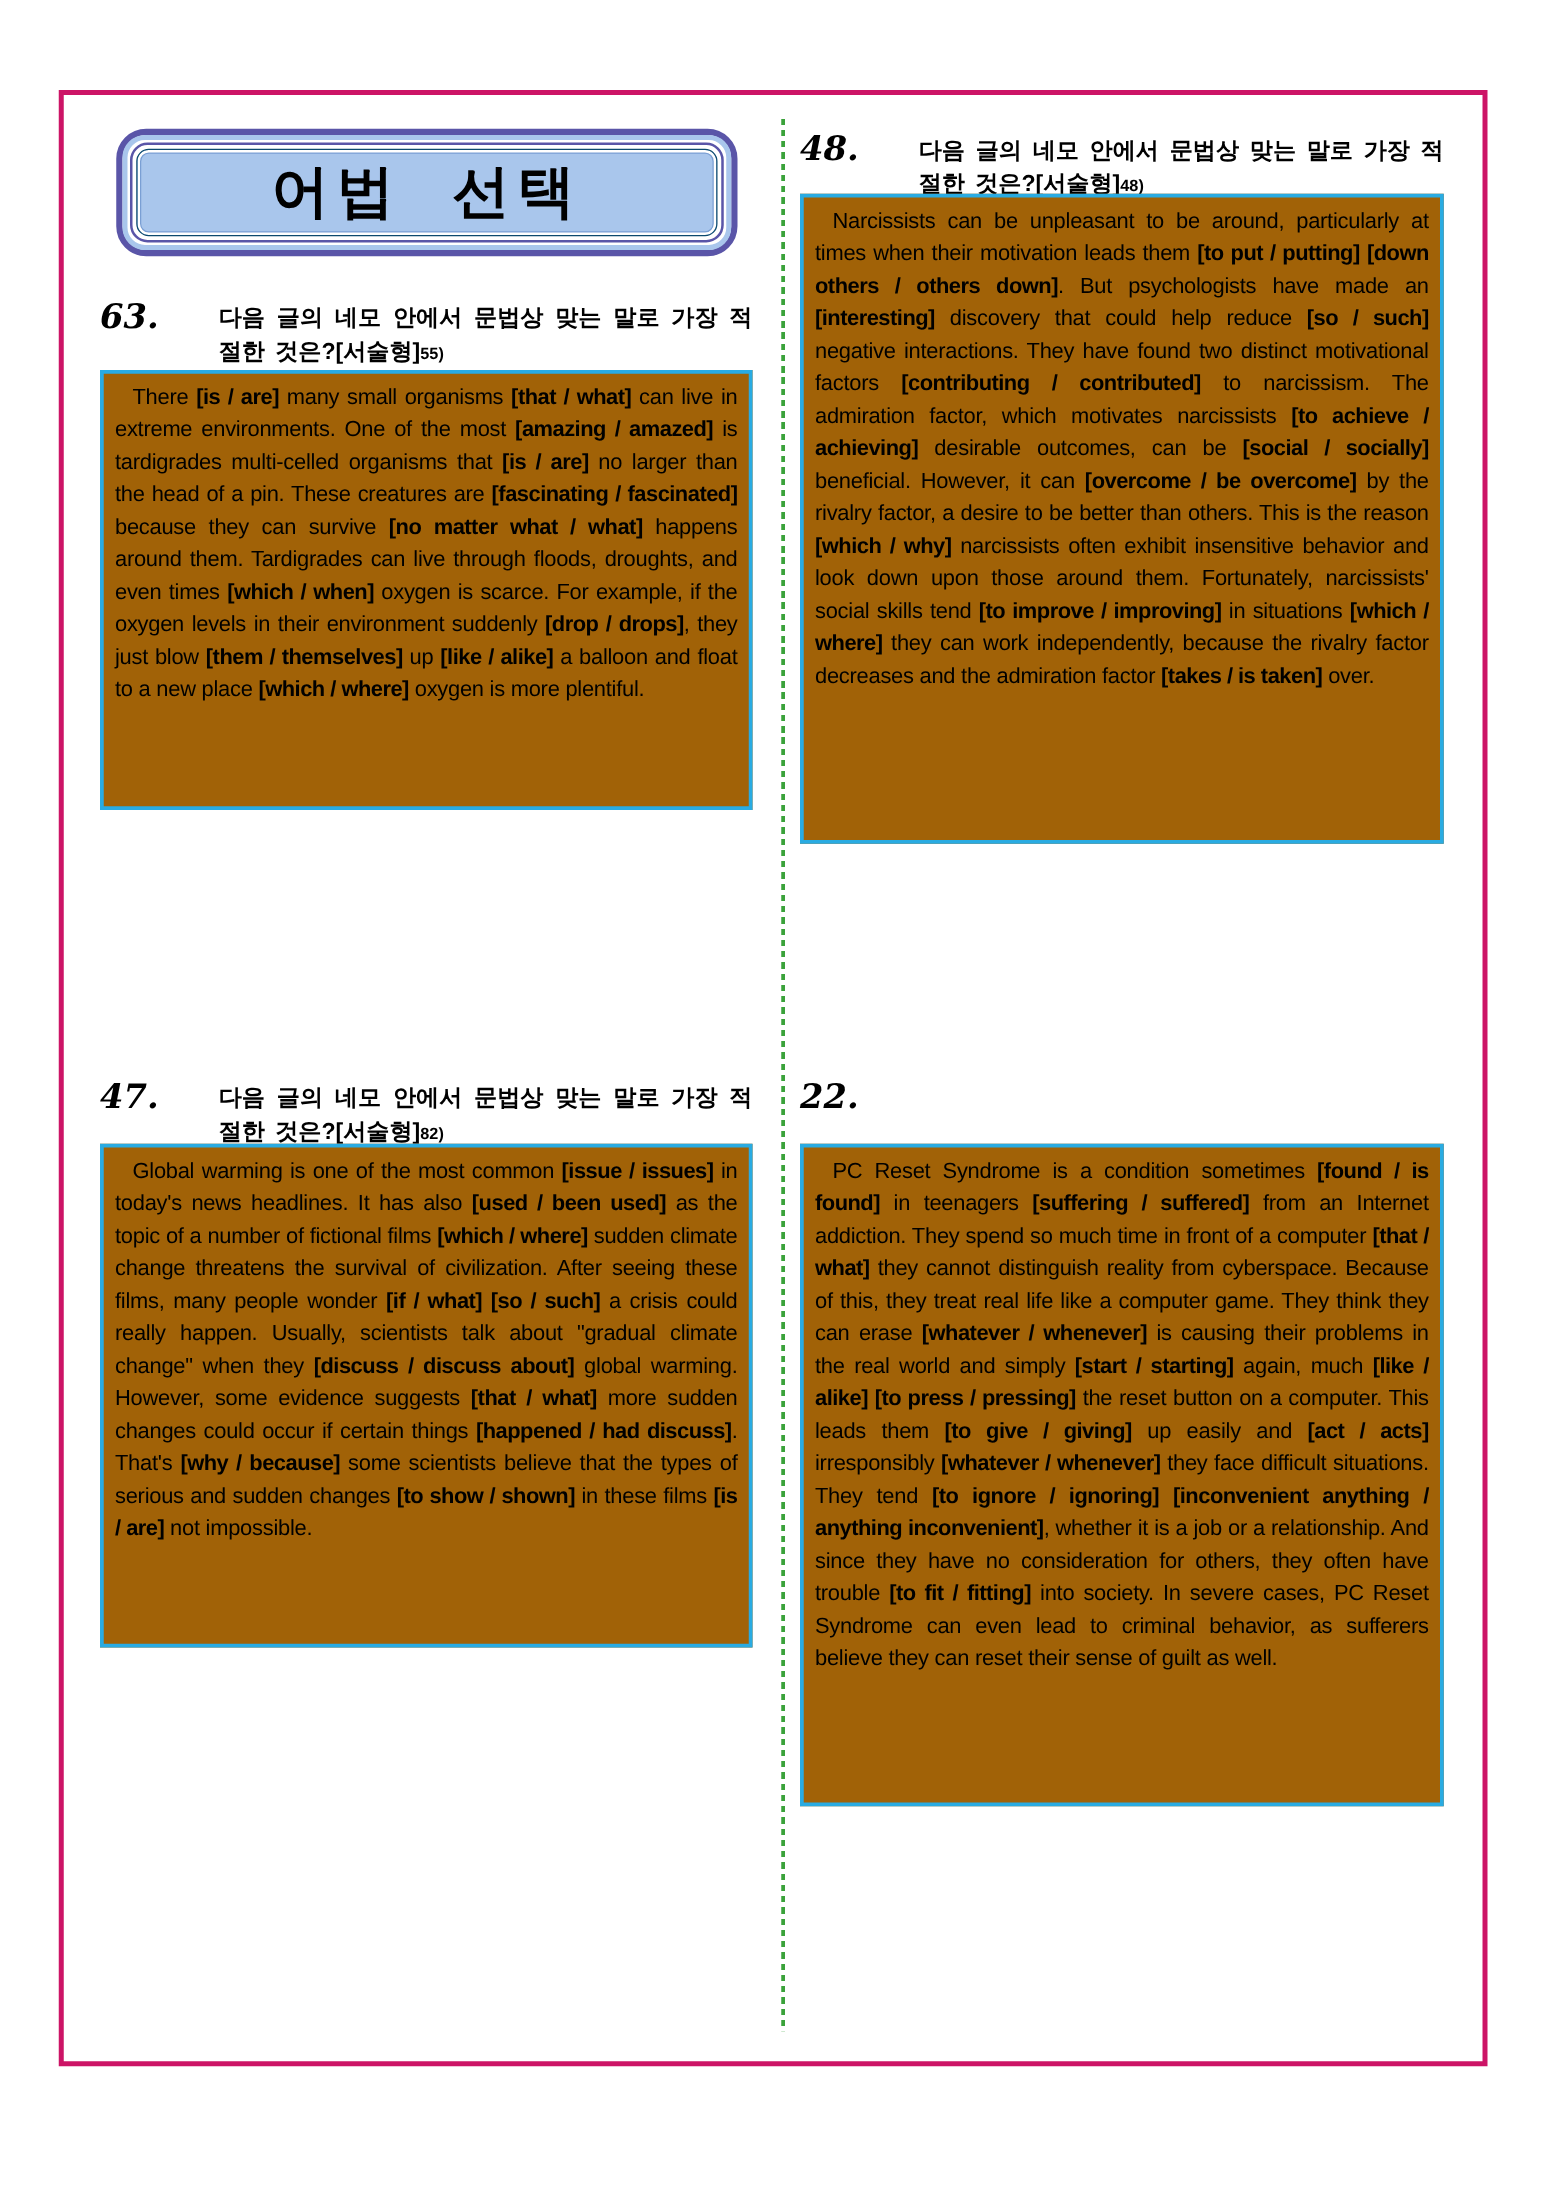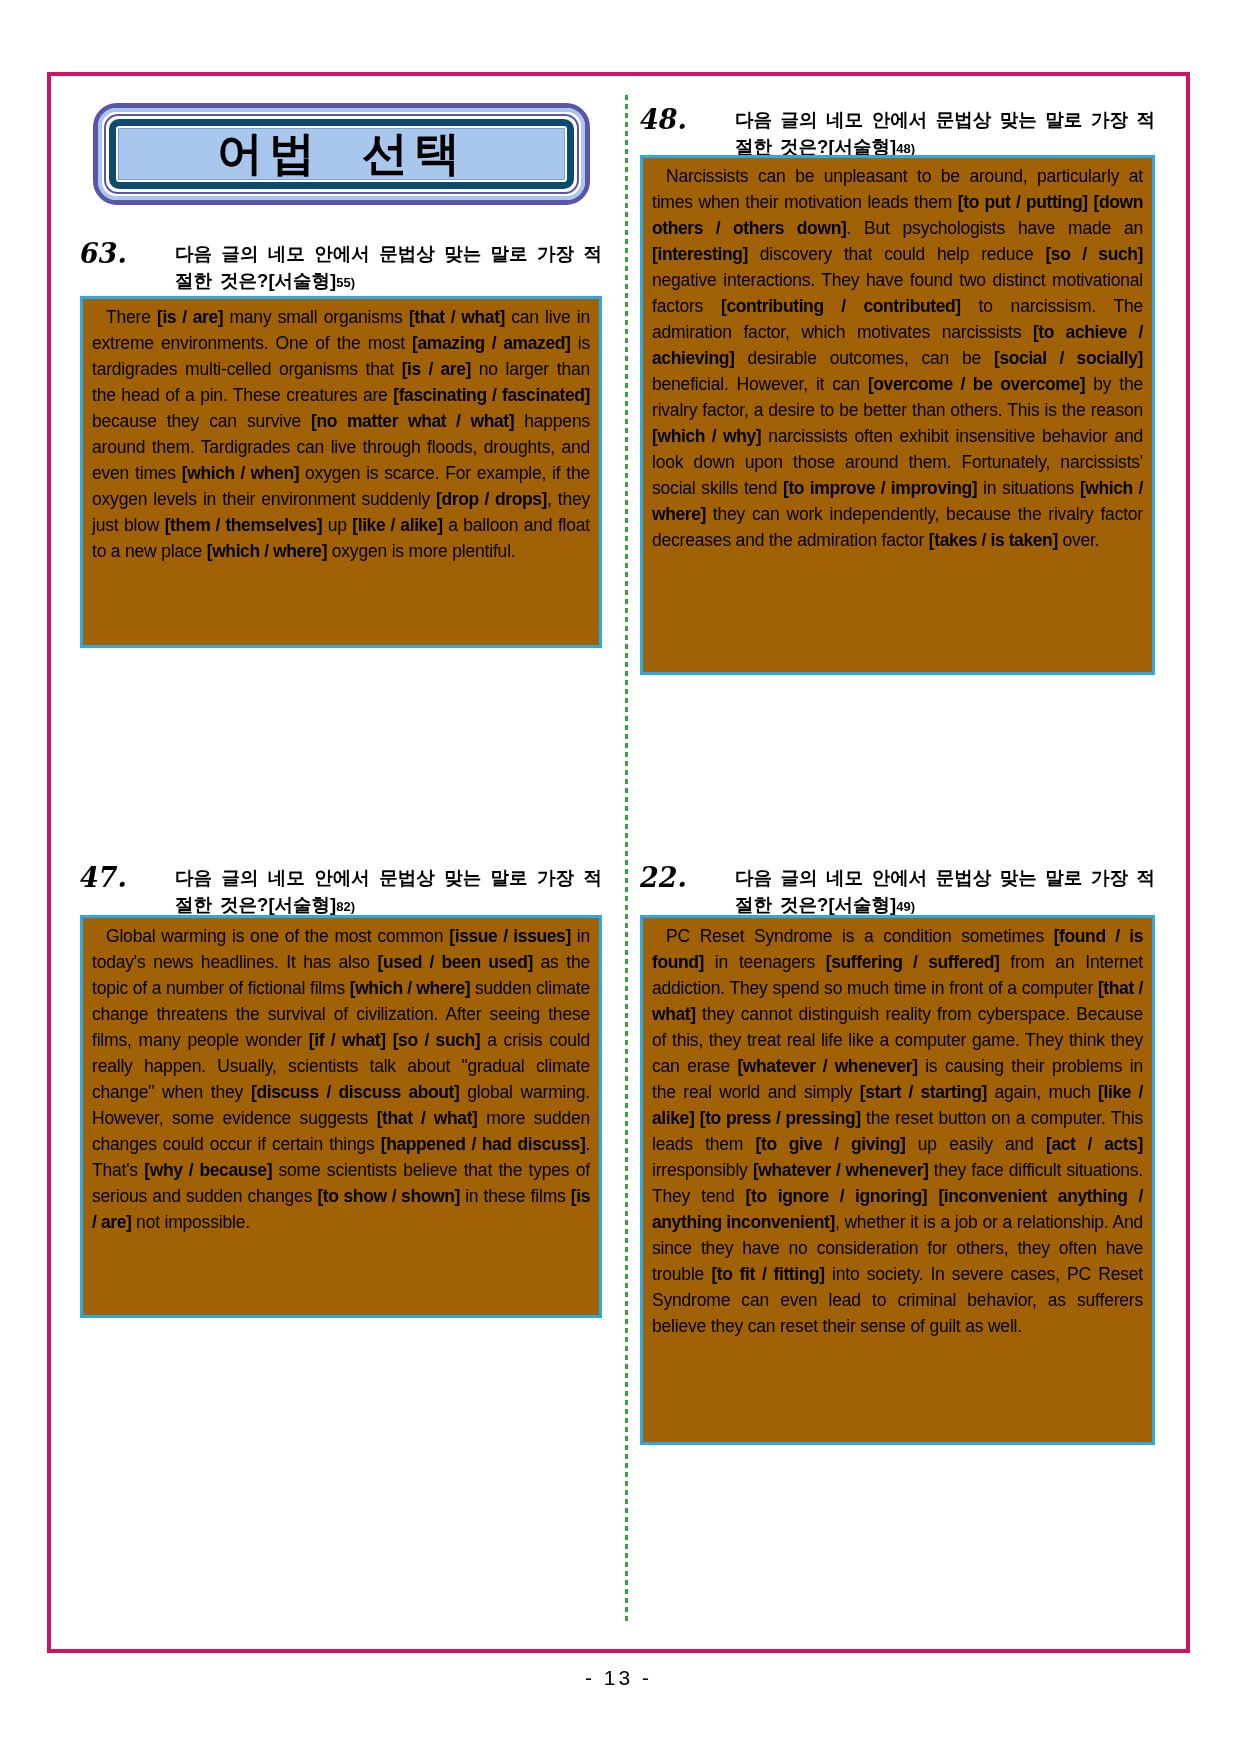"어법 선택" .title-inner { border: 7px solid #0c4a6e -> 1px solid #0c4a6e }
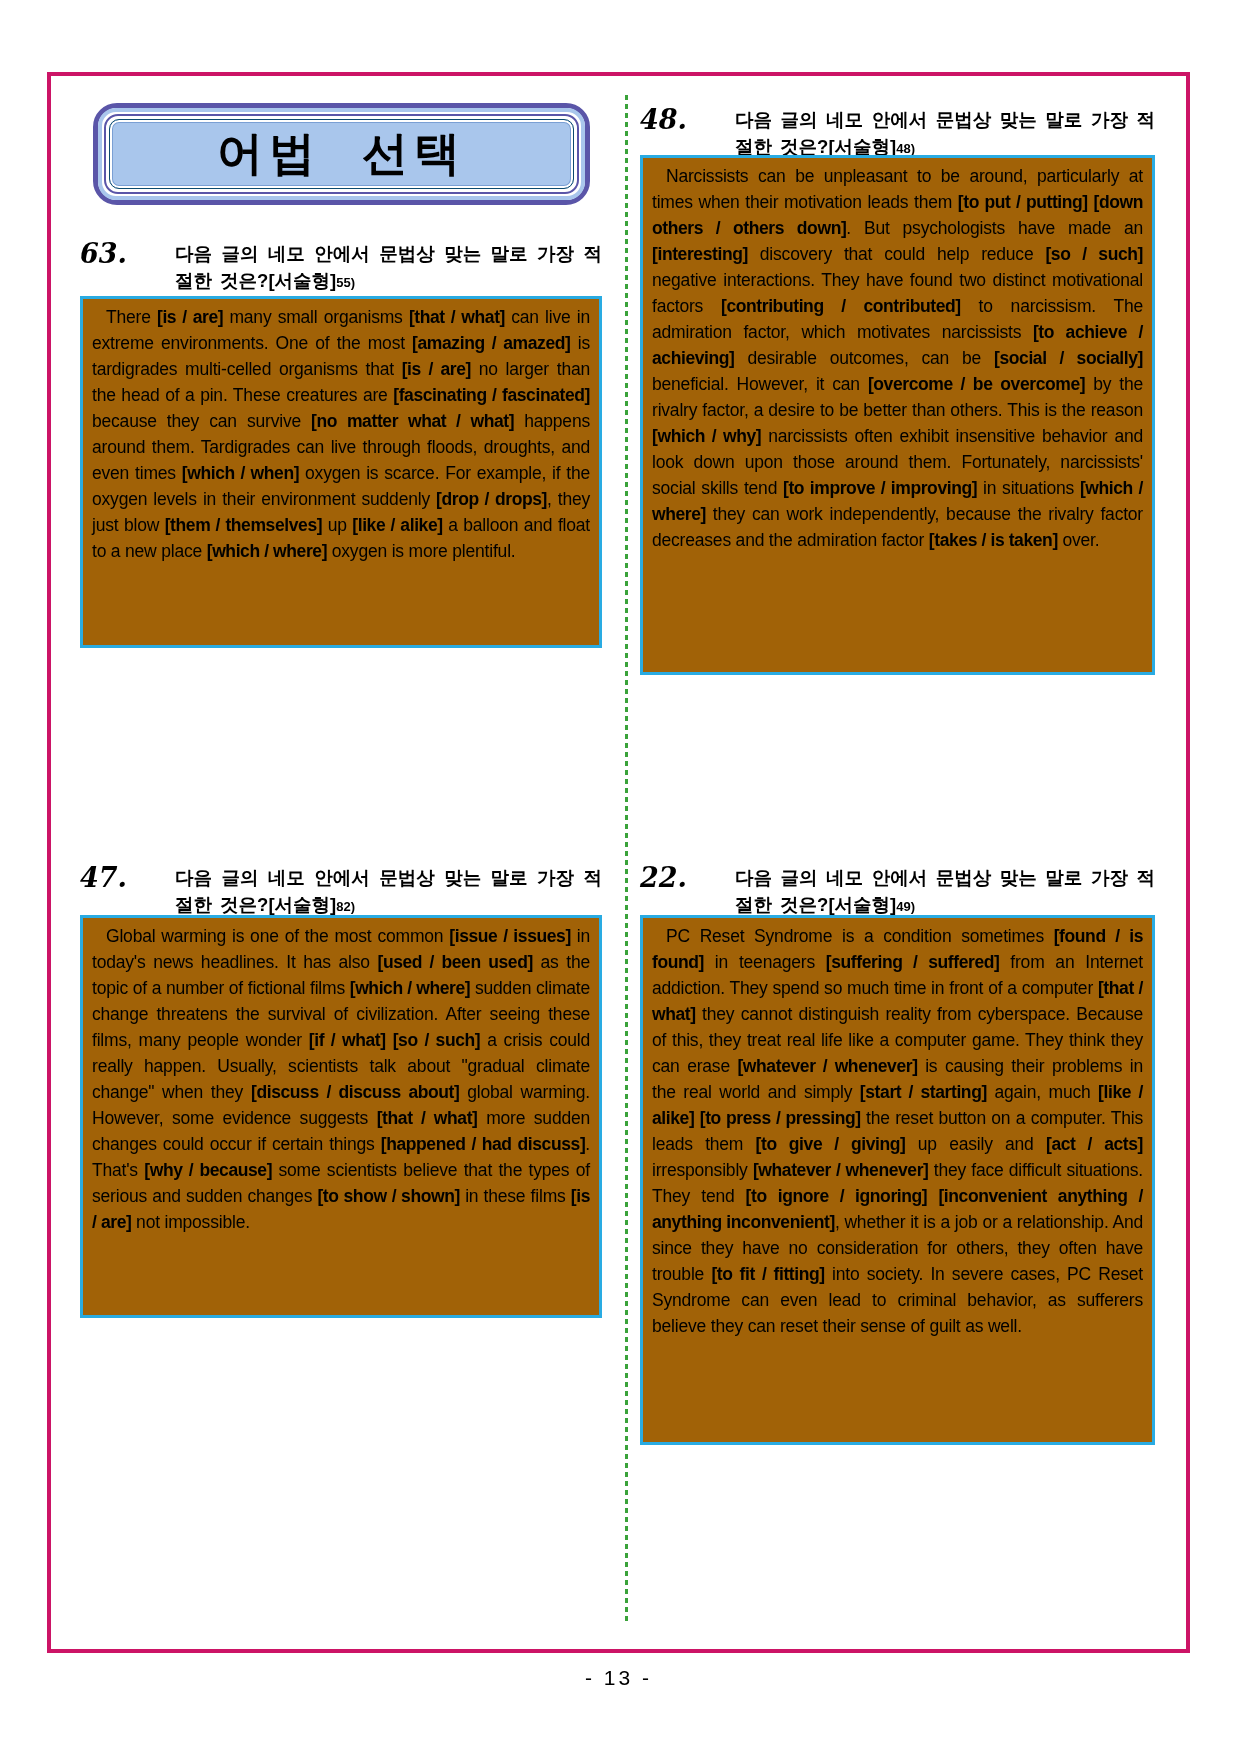"다음 글의 네모 안에서 문법상 맞는 말로 가장 적절한 것은?[서술형]49)" p.qtext { html: <p><span>다음 글의 네모 안에서 문법상 맞는 말로 가장 적절한 것은?[서술형]</span><span>49)</span></p> -> none }
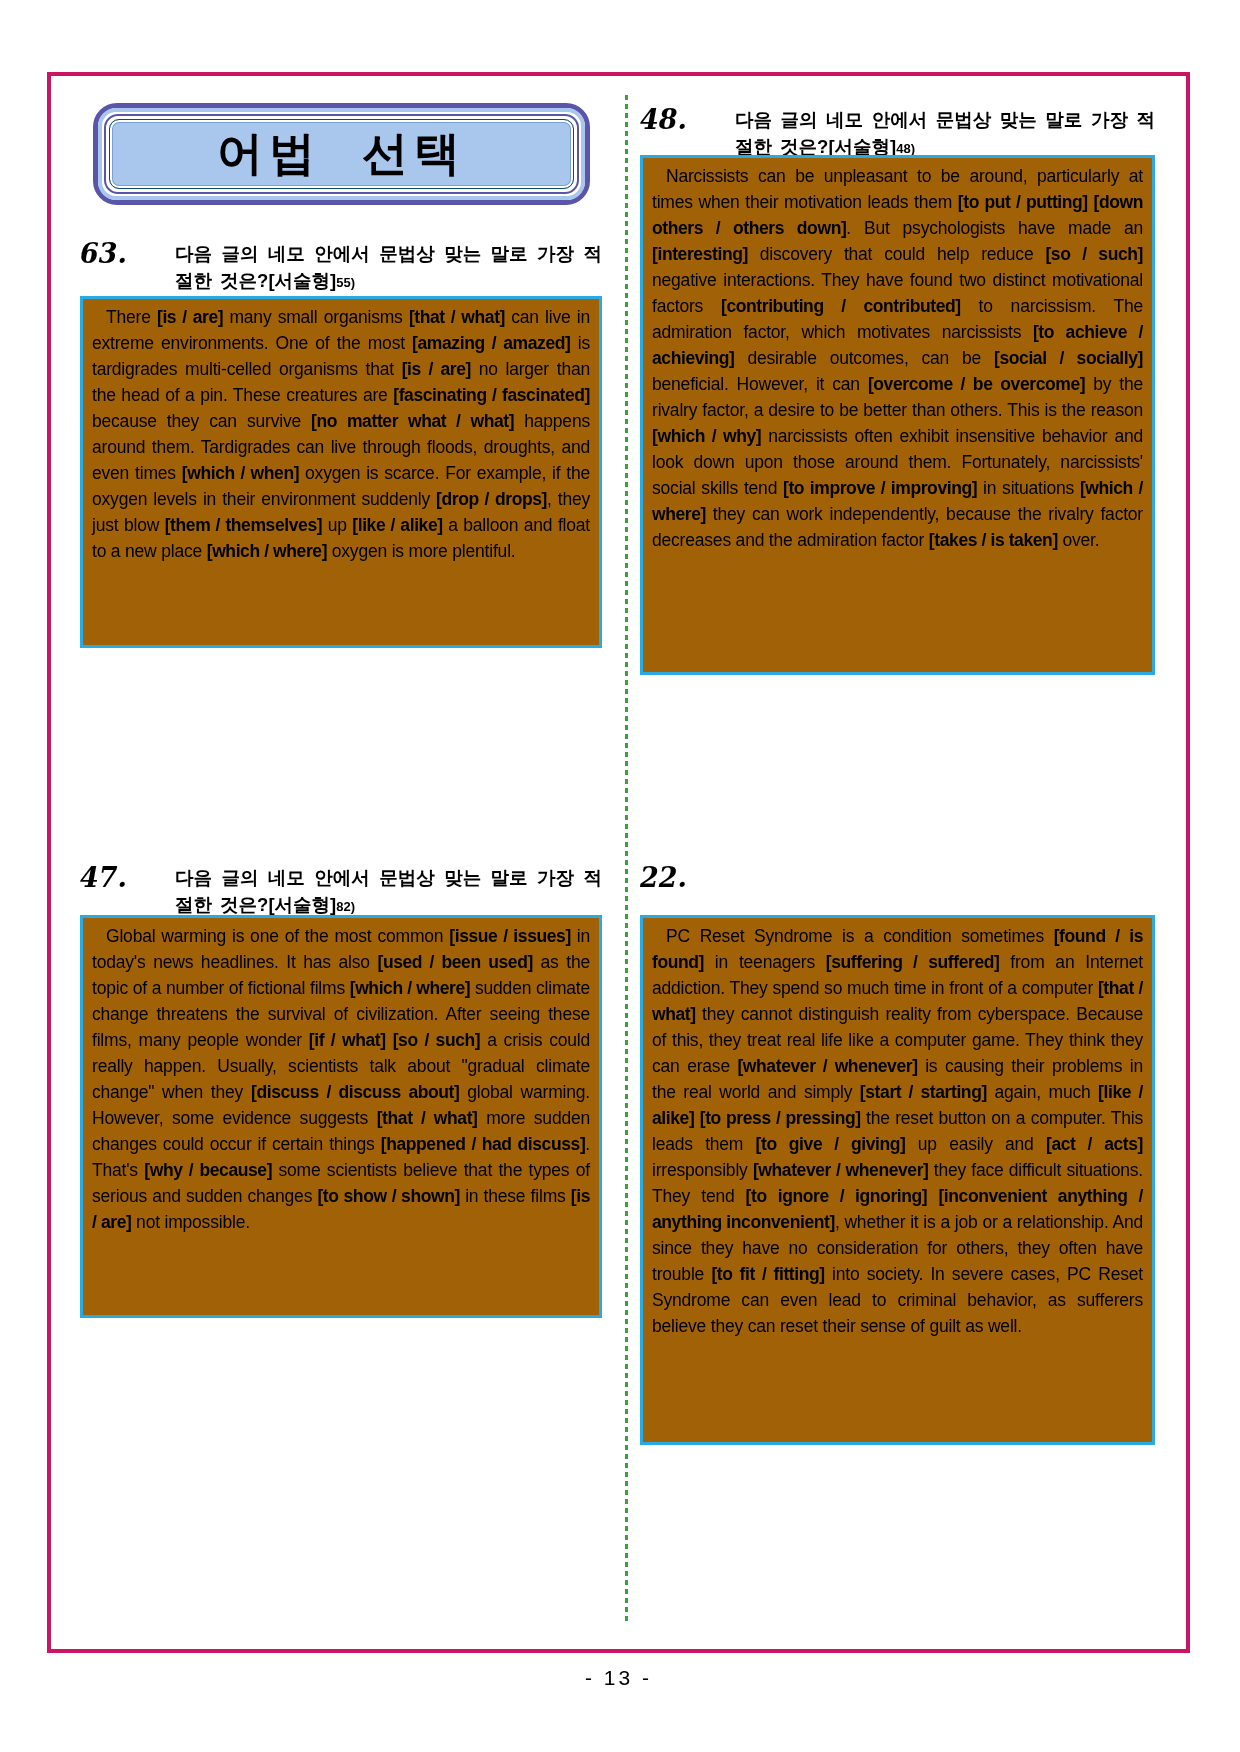"- 13 -" div.page-num { html: <div>- 13 -</div> -> none }
